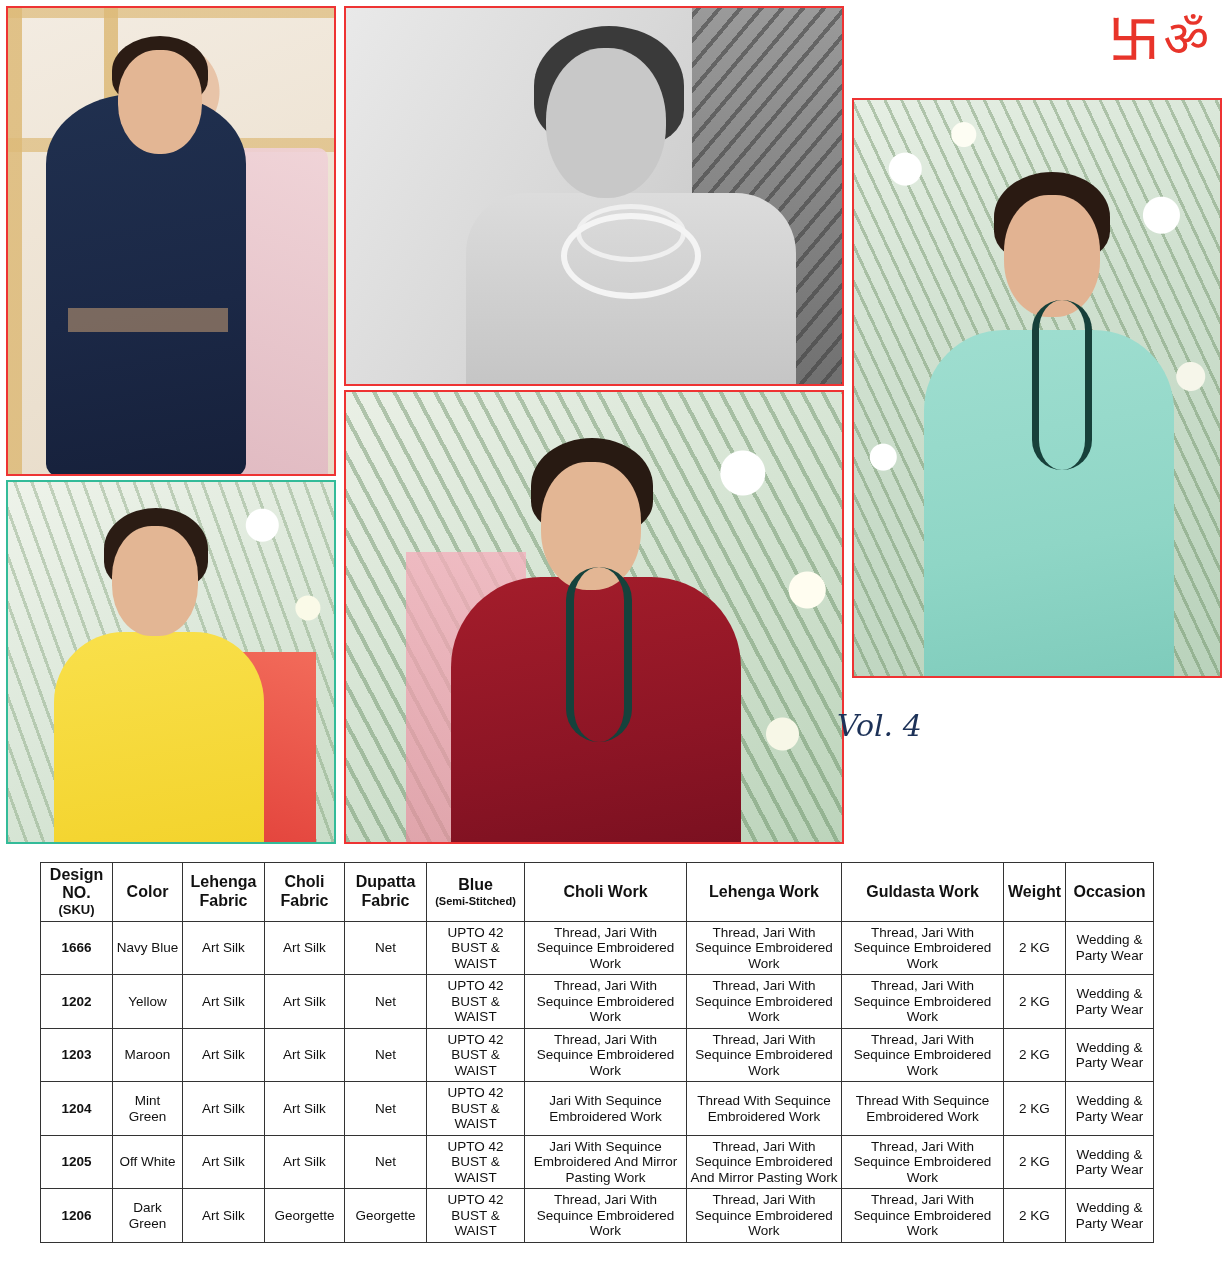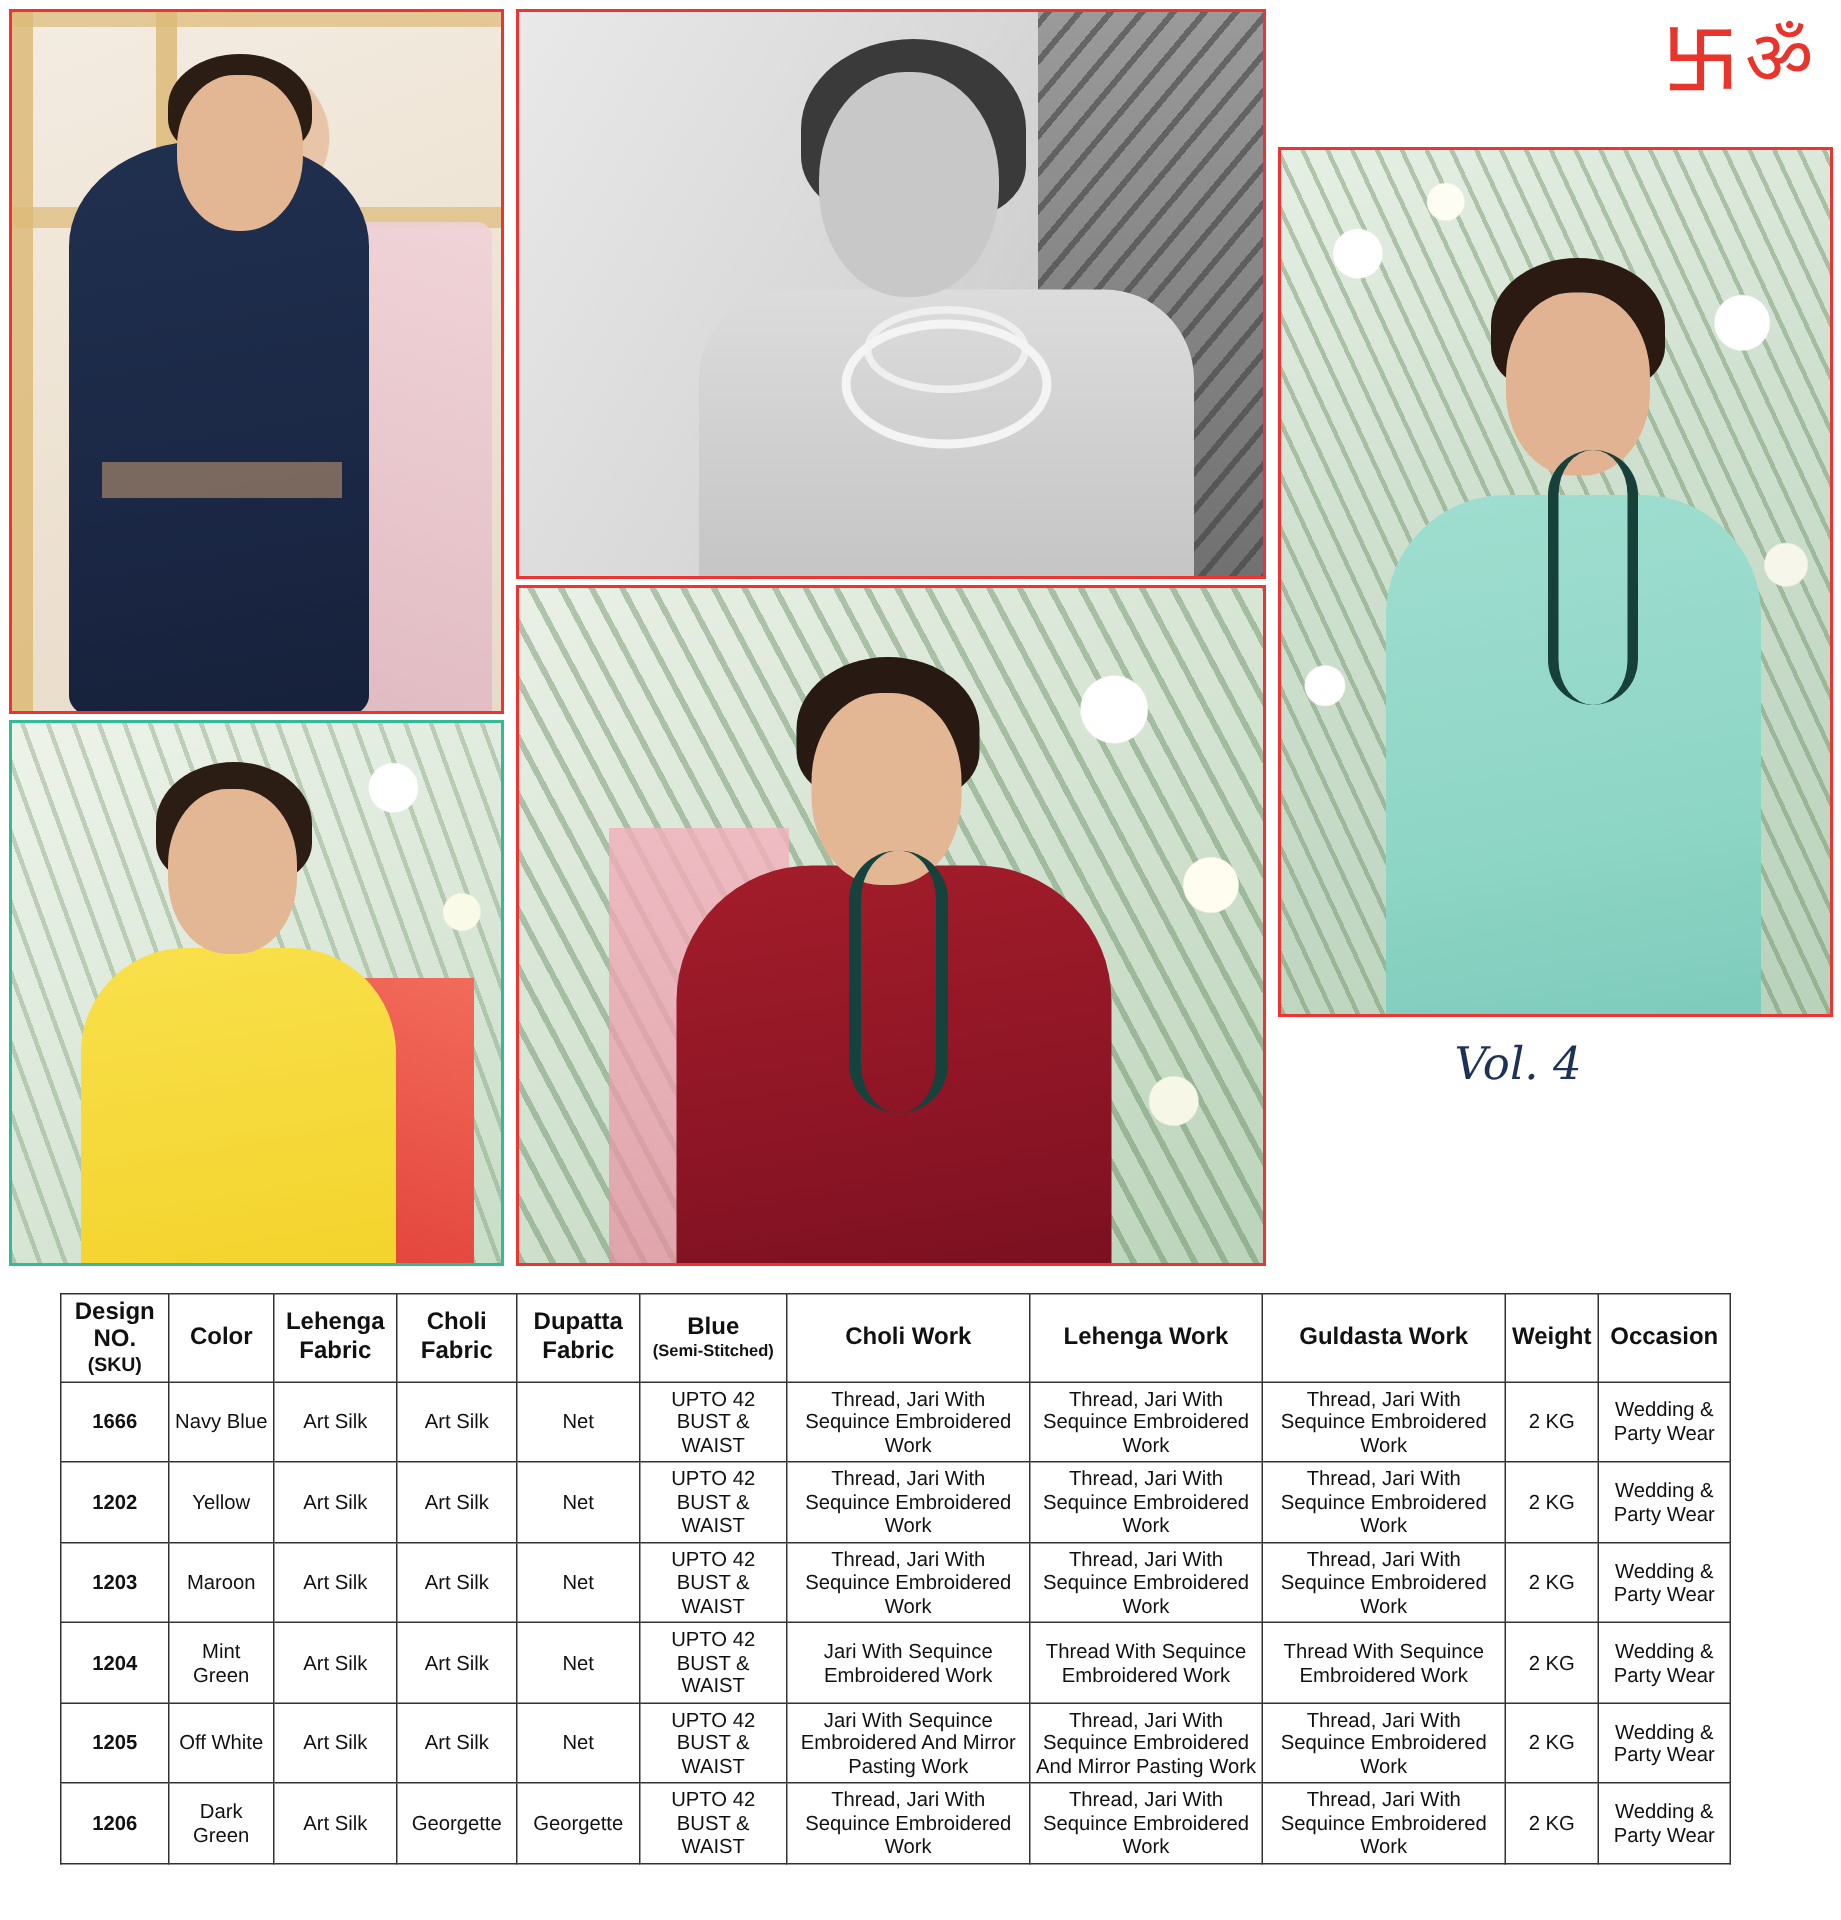"Vol. 4" .title-sub { margin-top: 2px -> 18px; text-align: center -> left }
